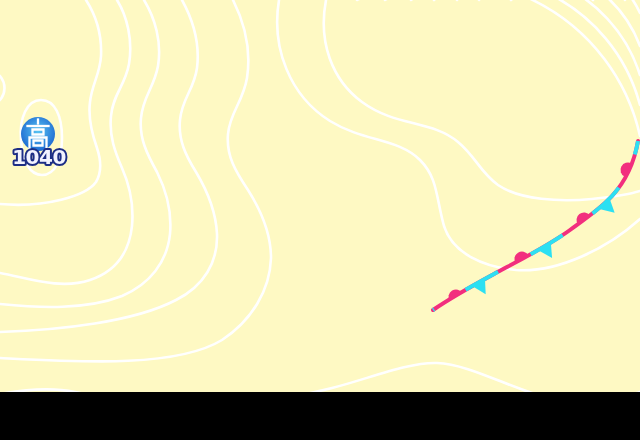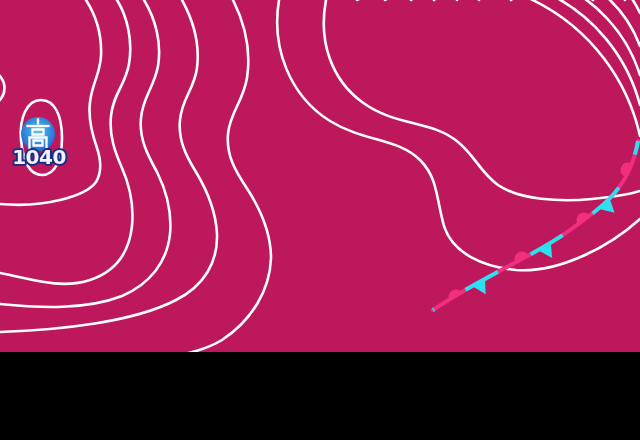"1040" .stage { background: #be185d -> #fef9c3; height: 352px -> 392px }
